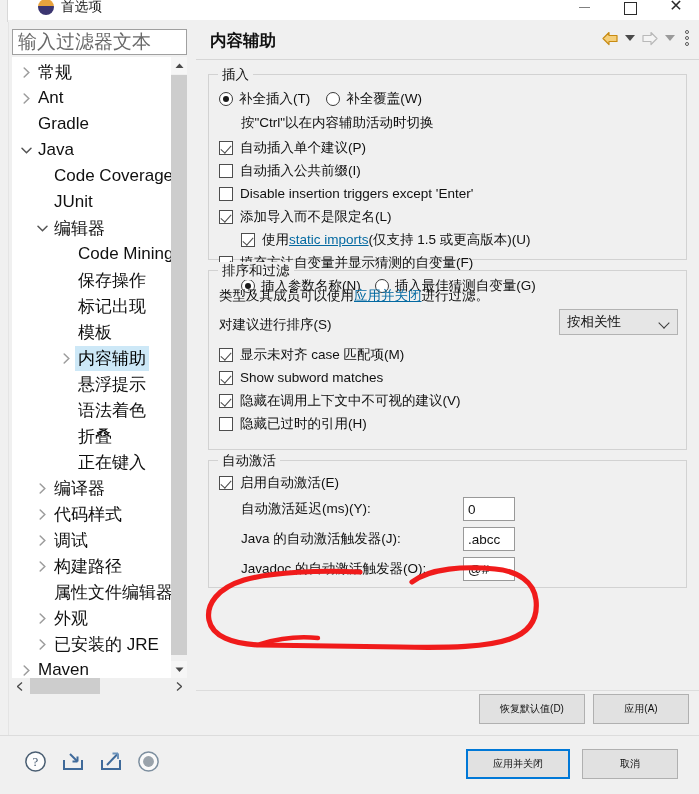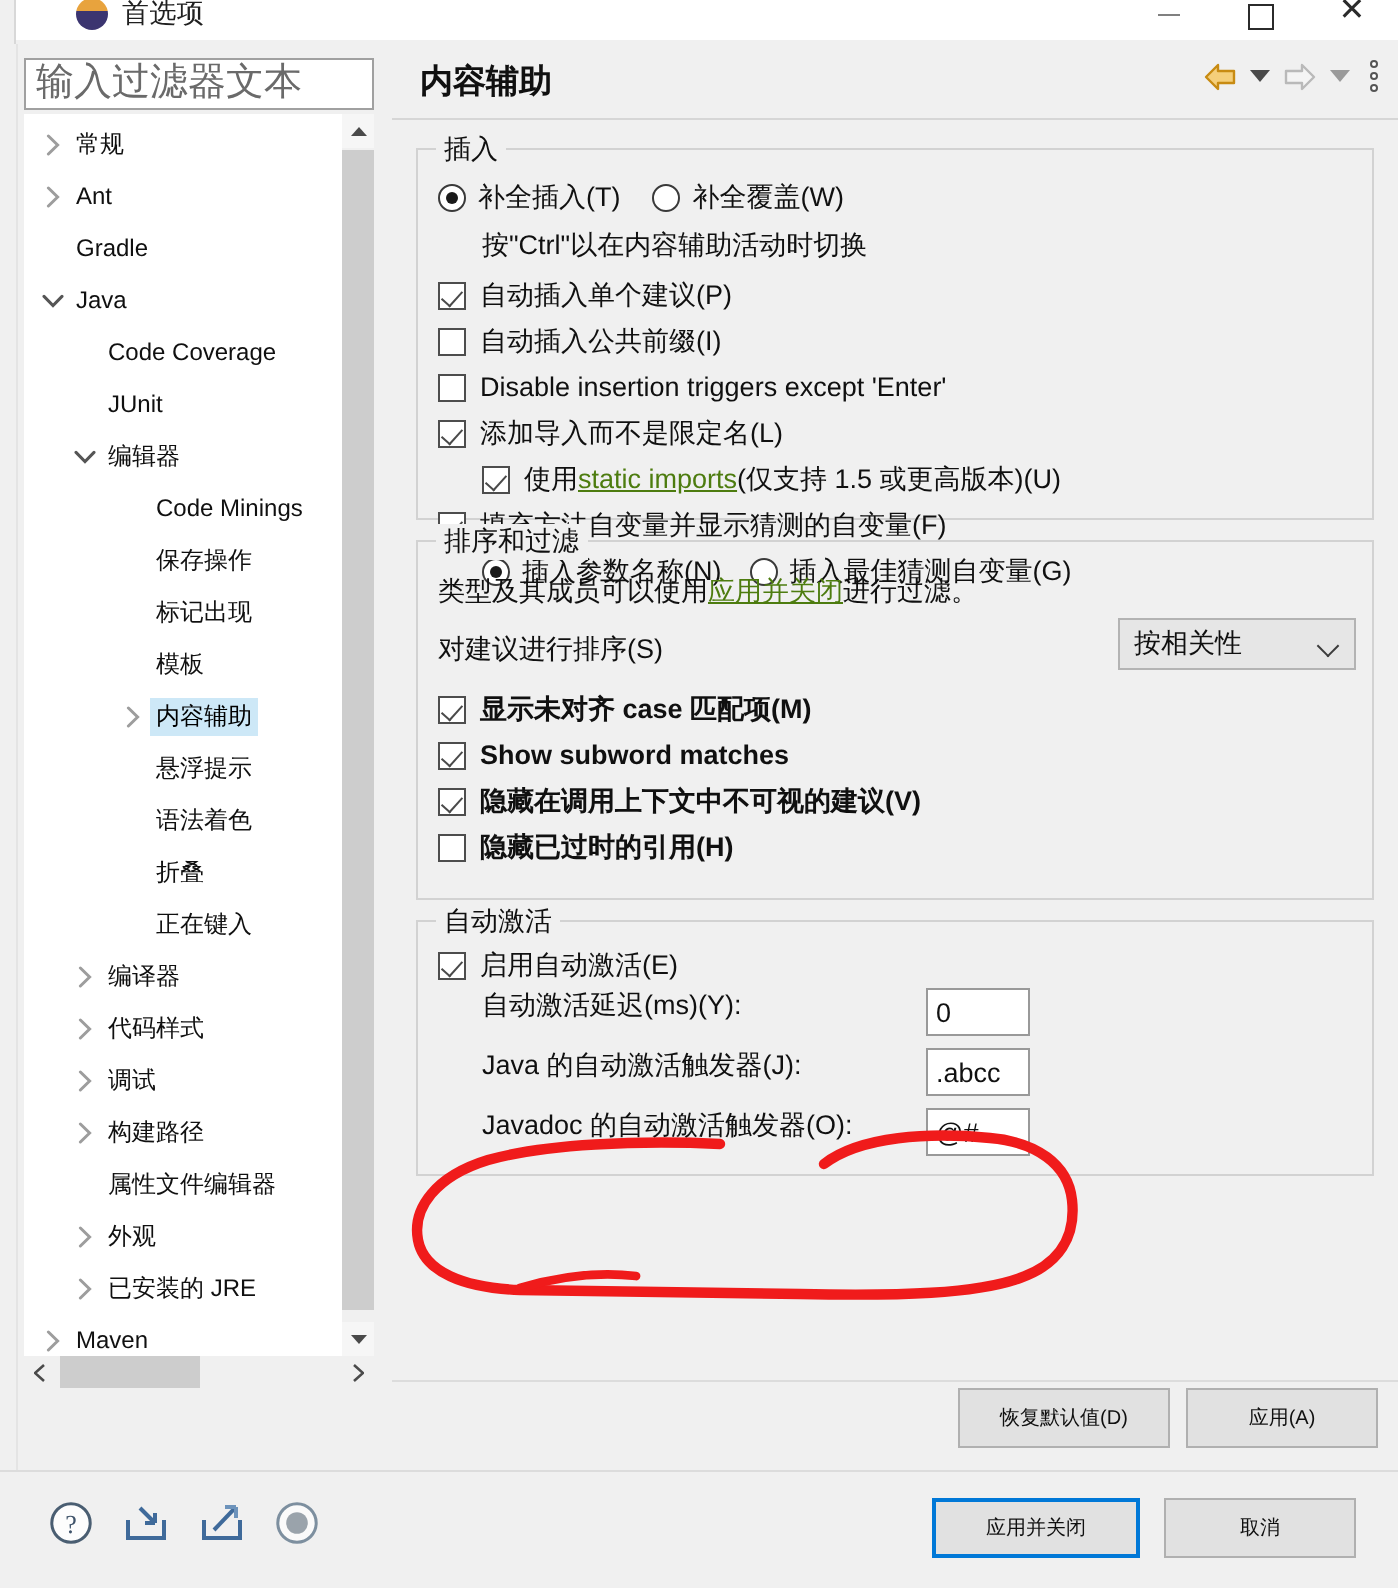"常规" .tree-item { font-size: 12px -> 17px }
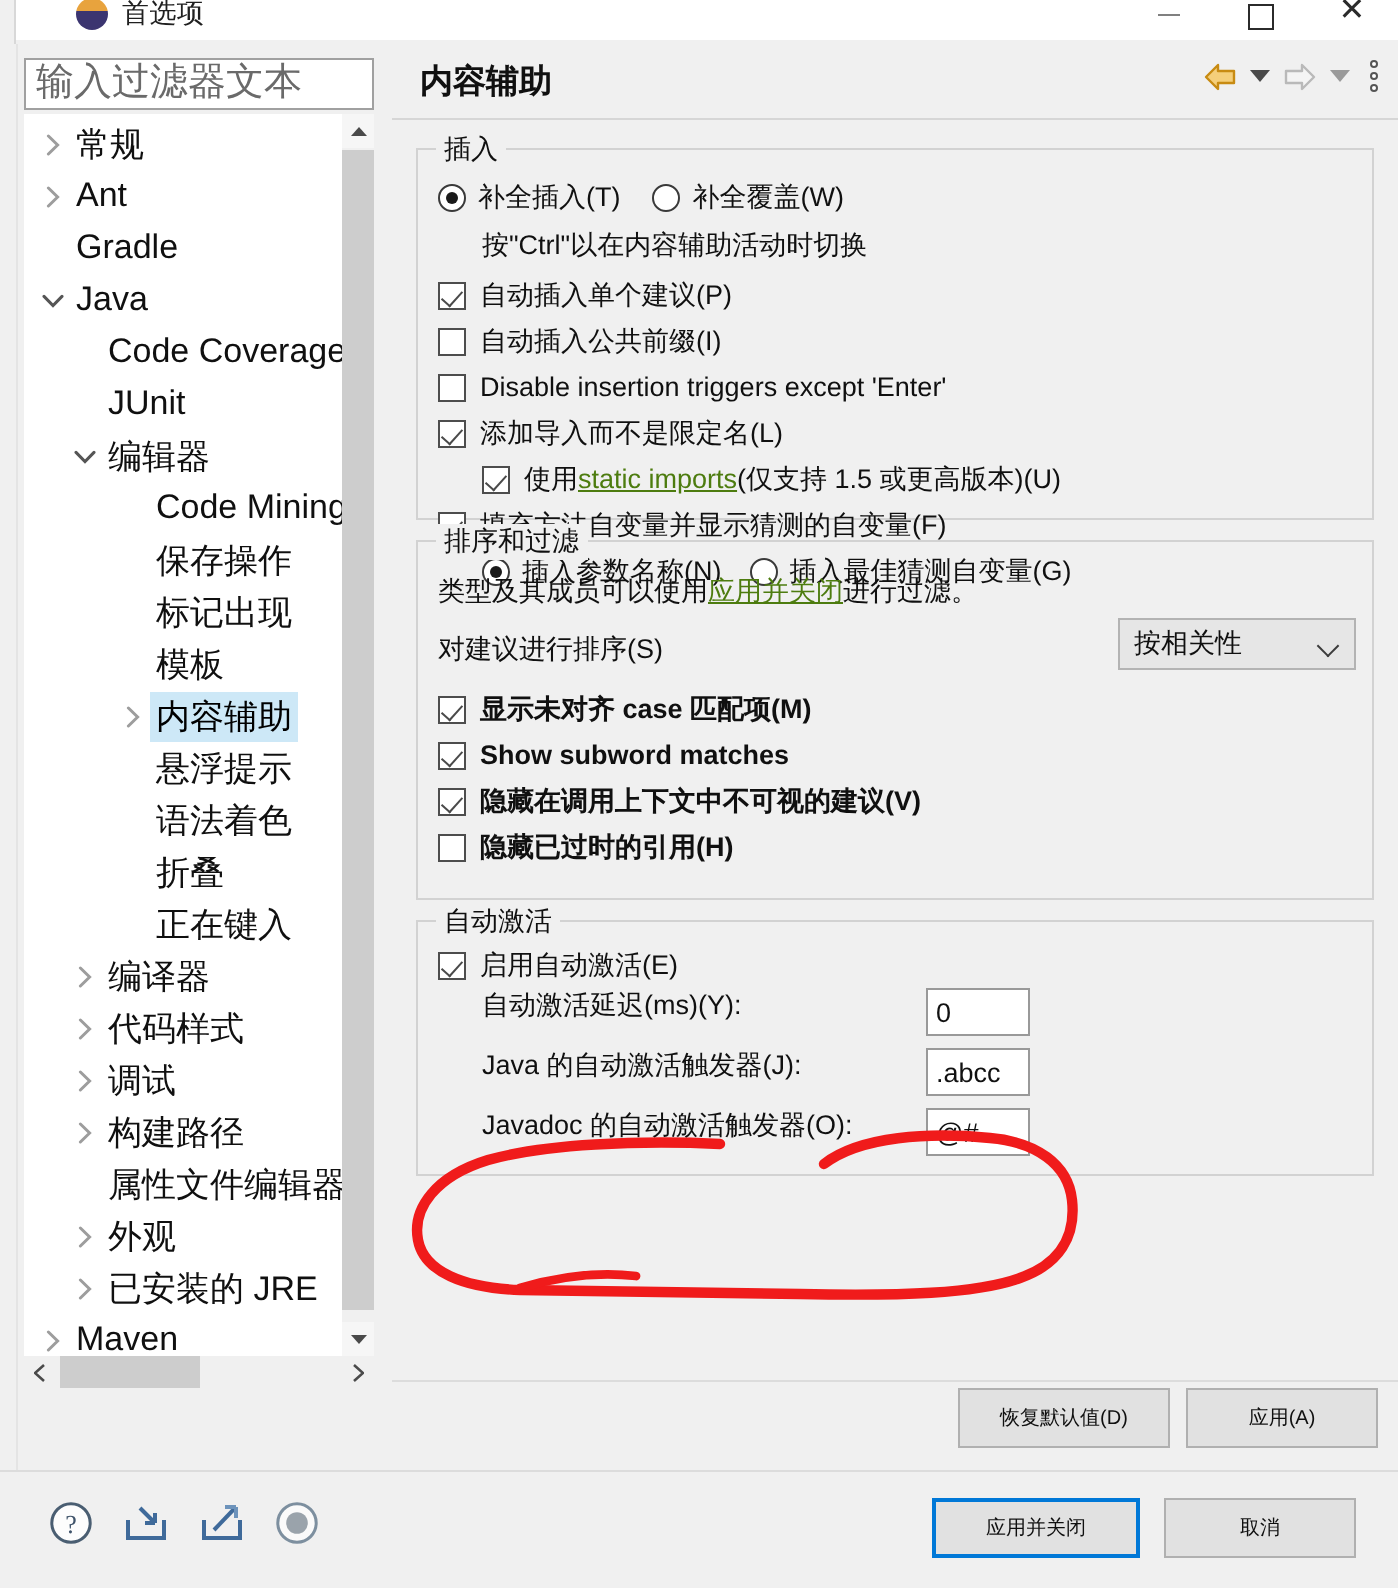"static imports" .link { color: #4d7c0f -> #0369a1 }
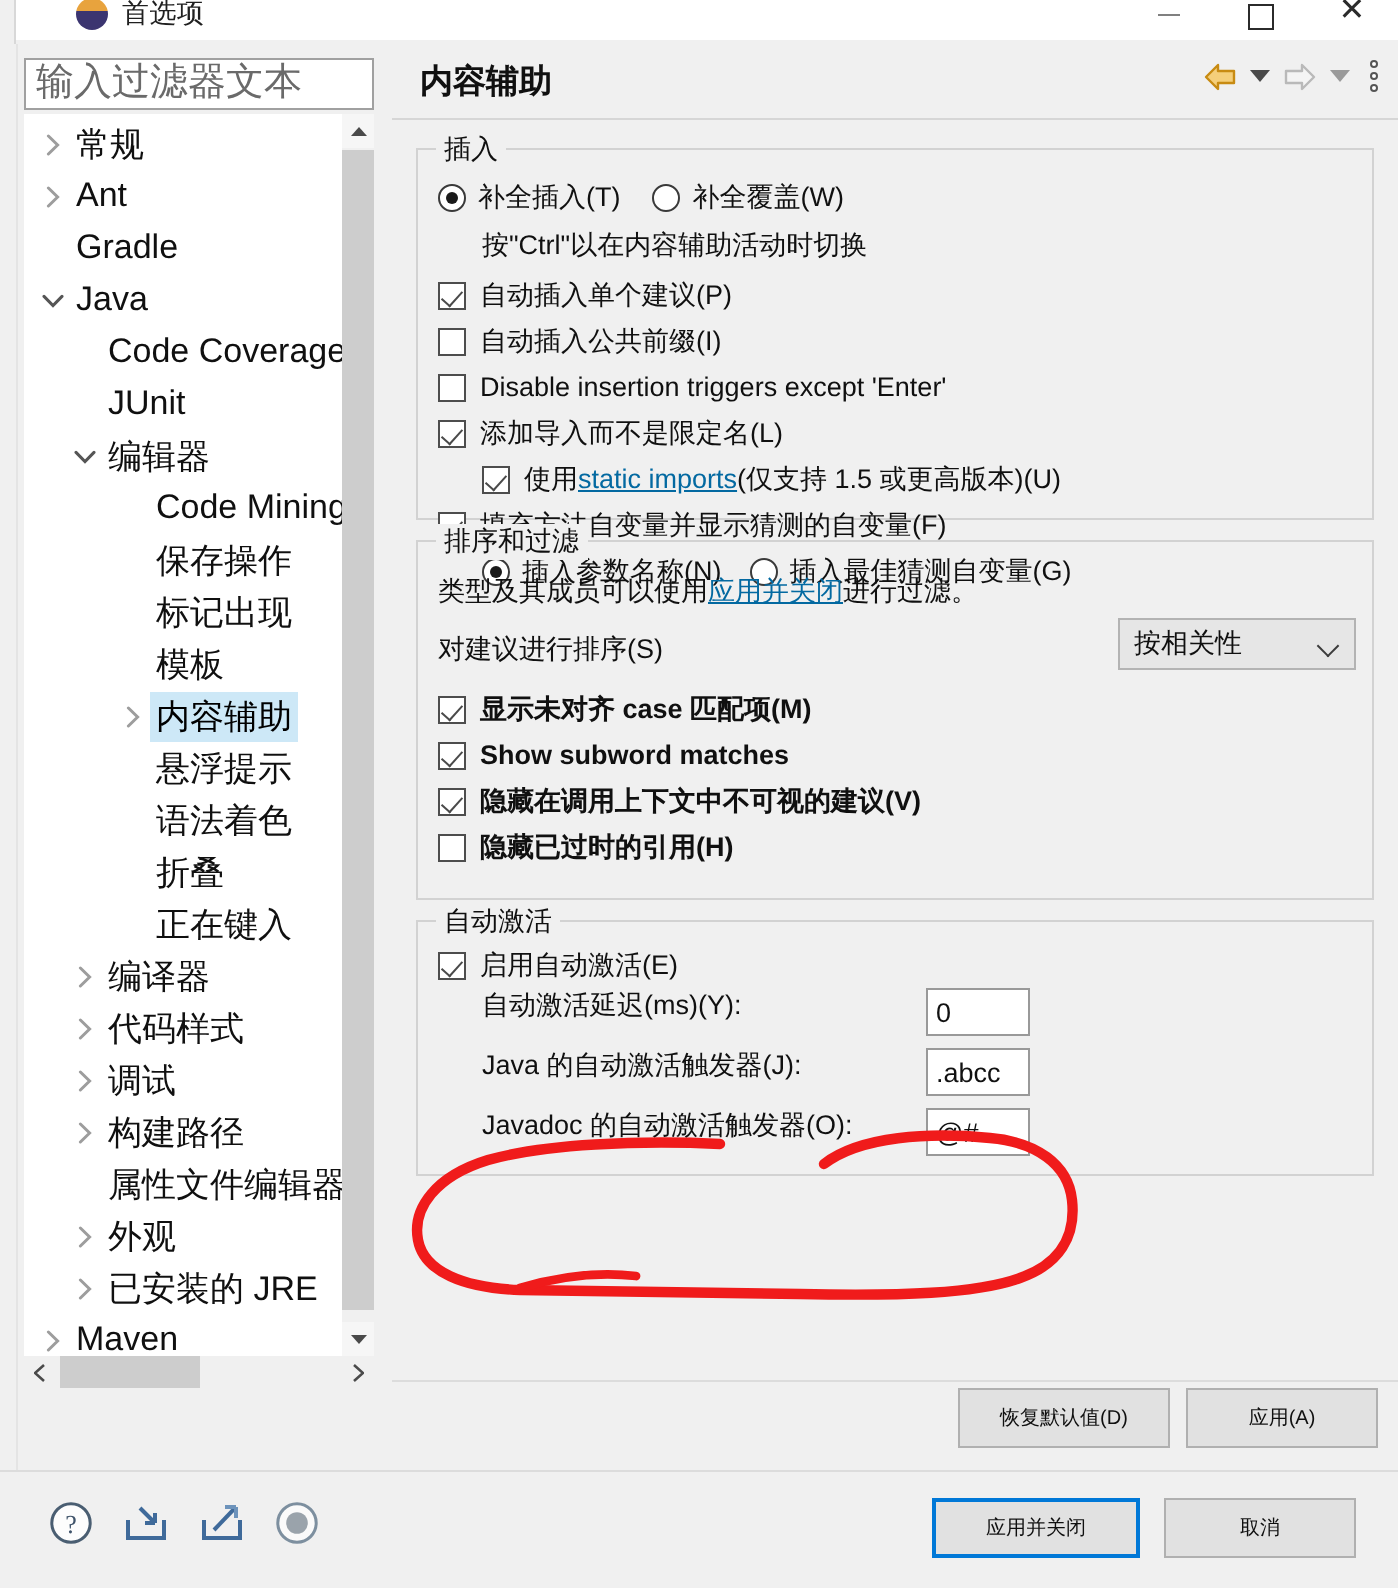"显示未对齐 case 匹配项(M)" div { font-weight: bold -> none }
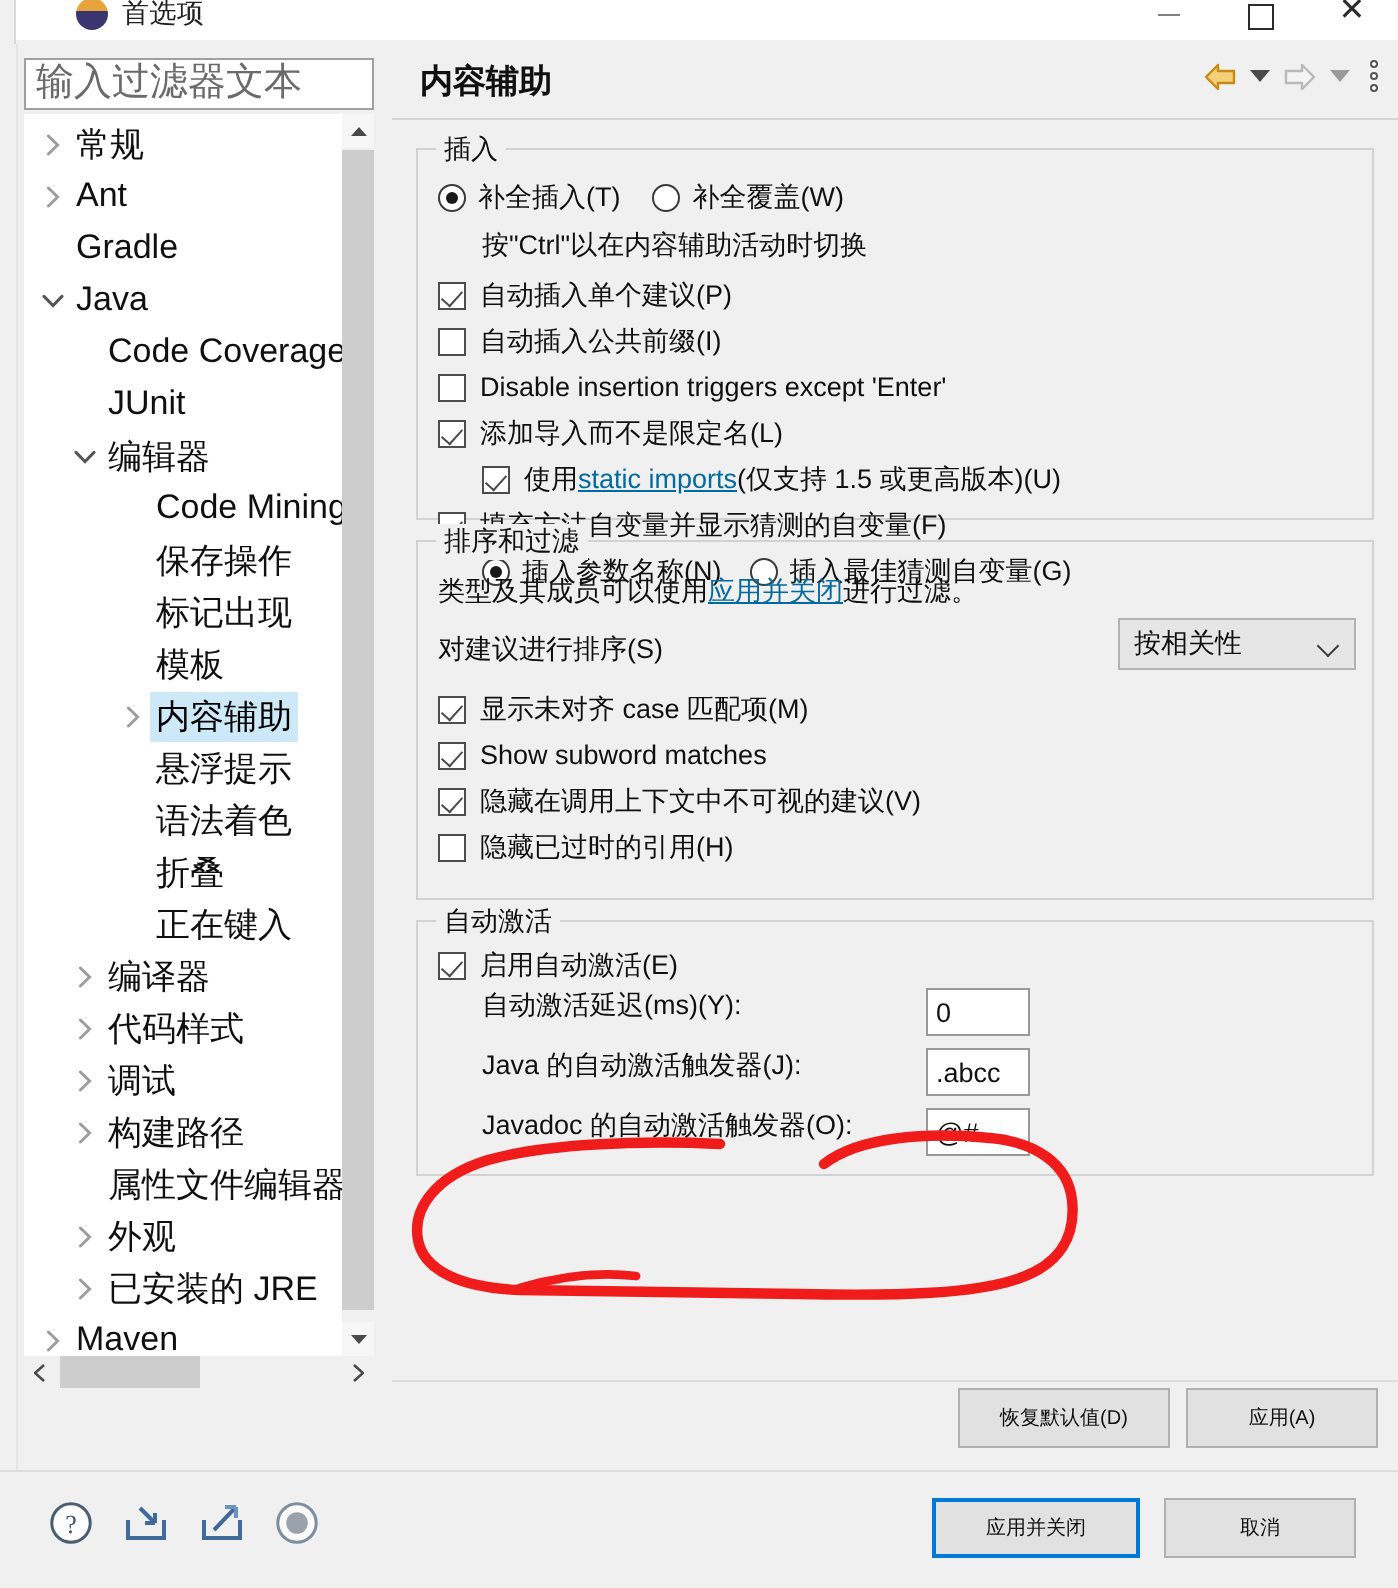"自动激活延迟(ms)(Y):" .fieldrow { align-items: none -> center }
